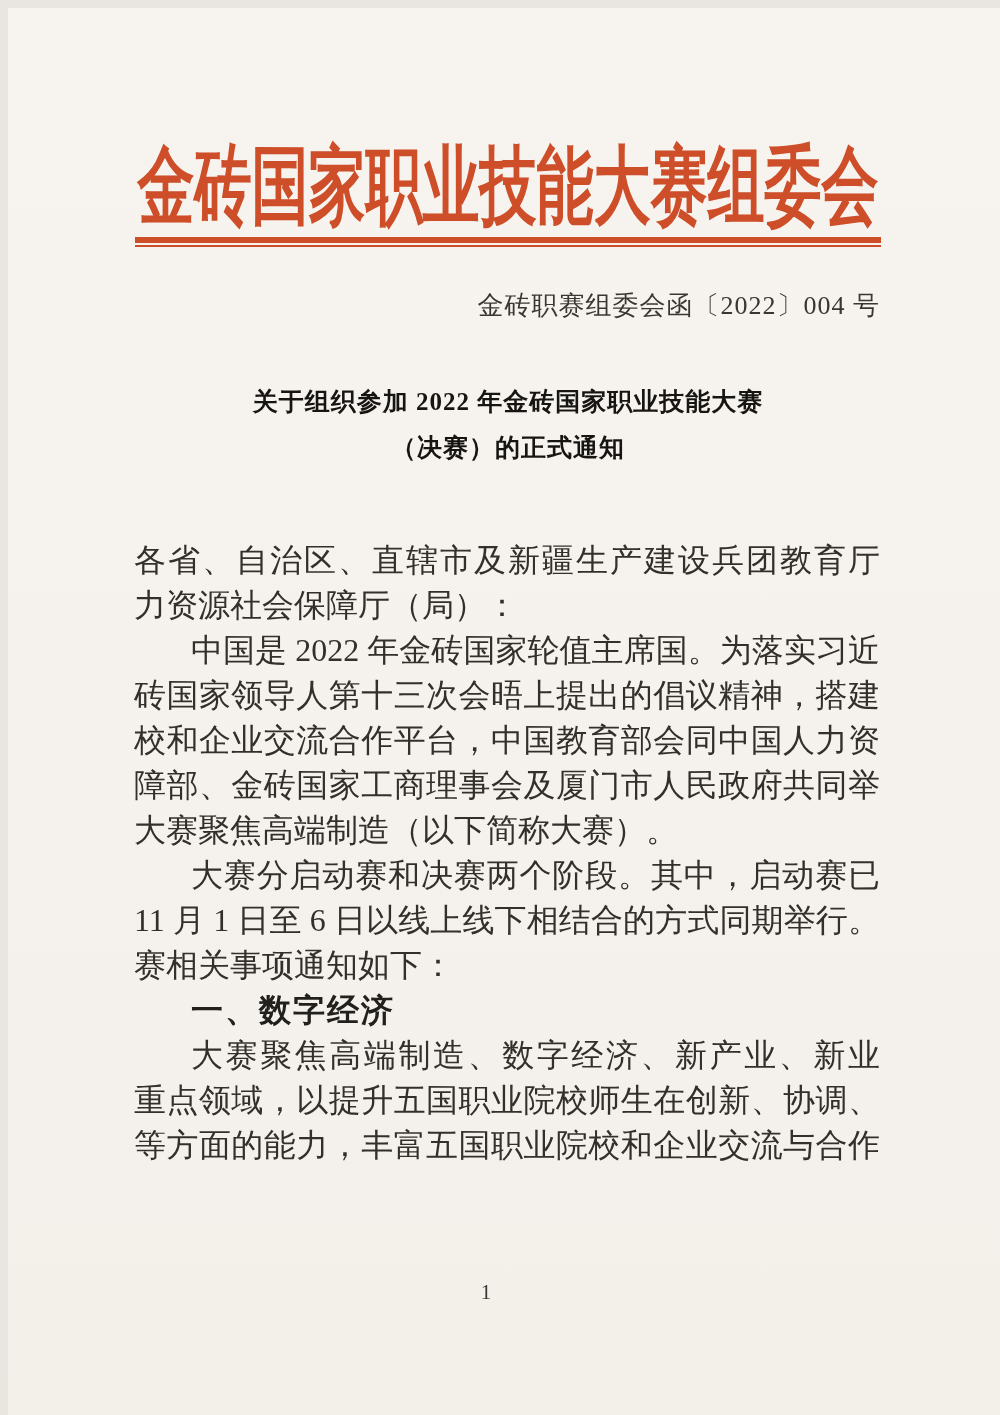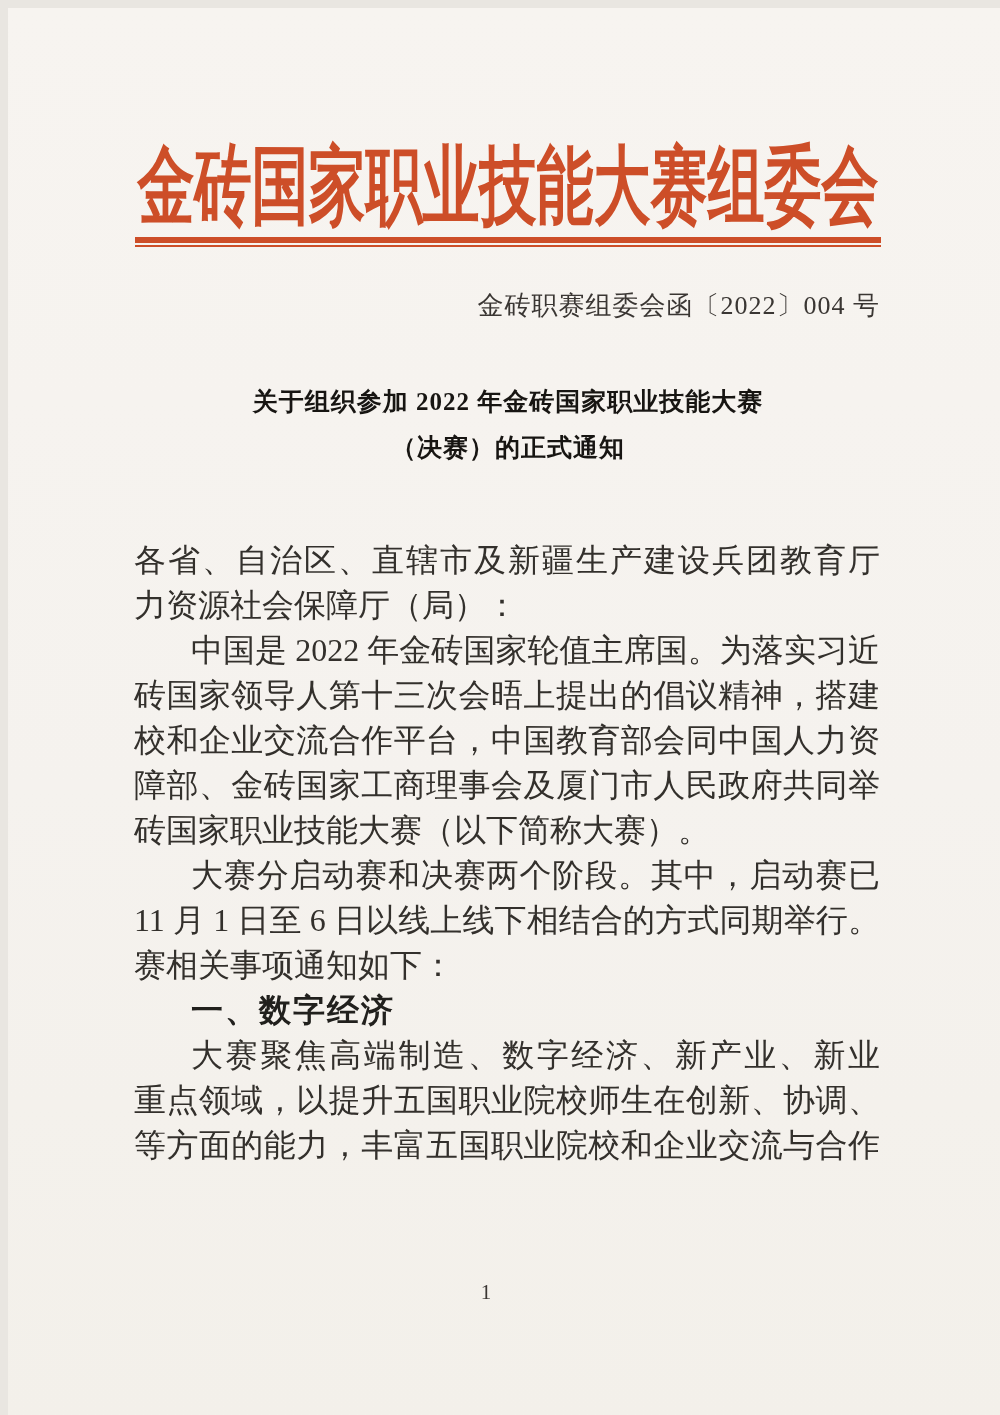"砖国家职业技能大赛（以下简称大赛）。" div.line { text: 砖国家职业技能大赛 -> 大赛聚焦高端制造 }
